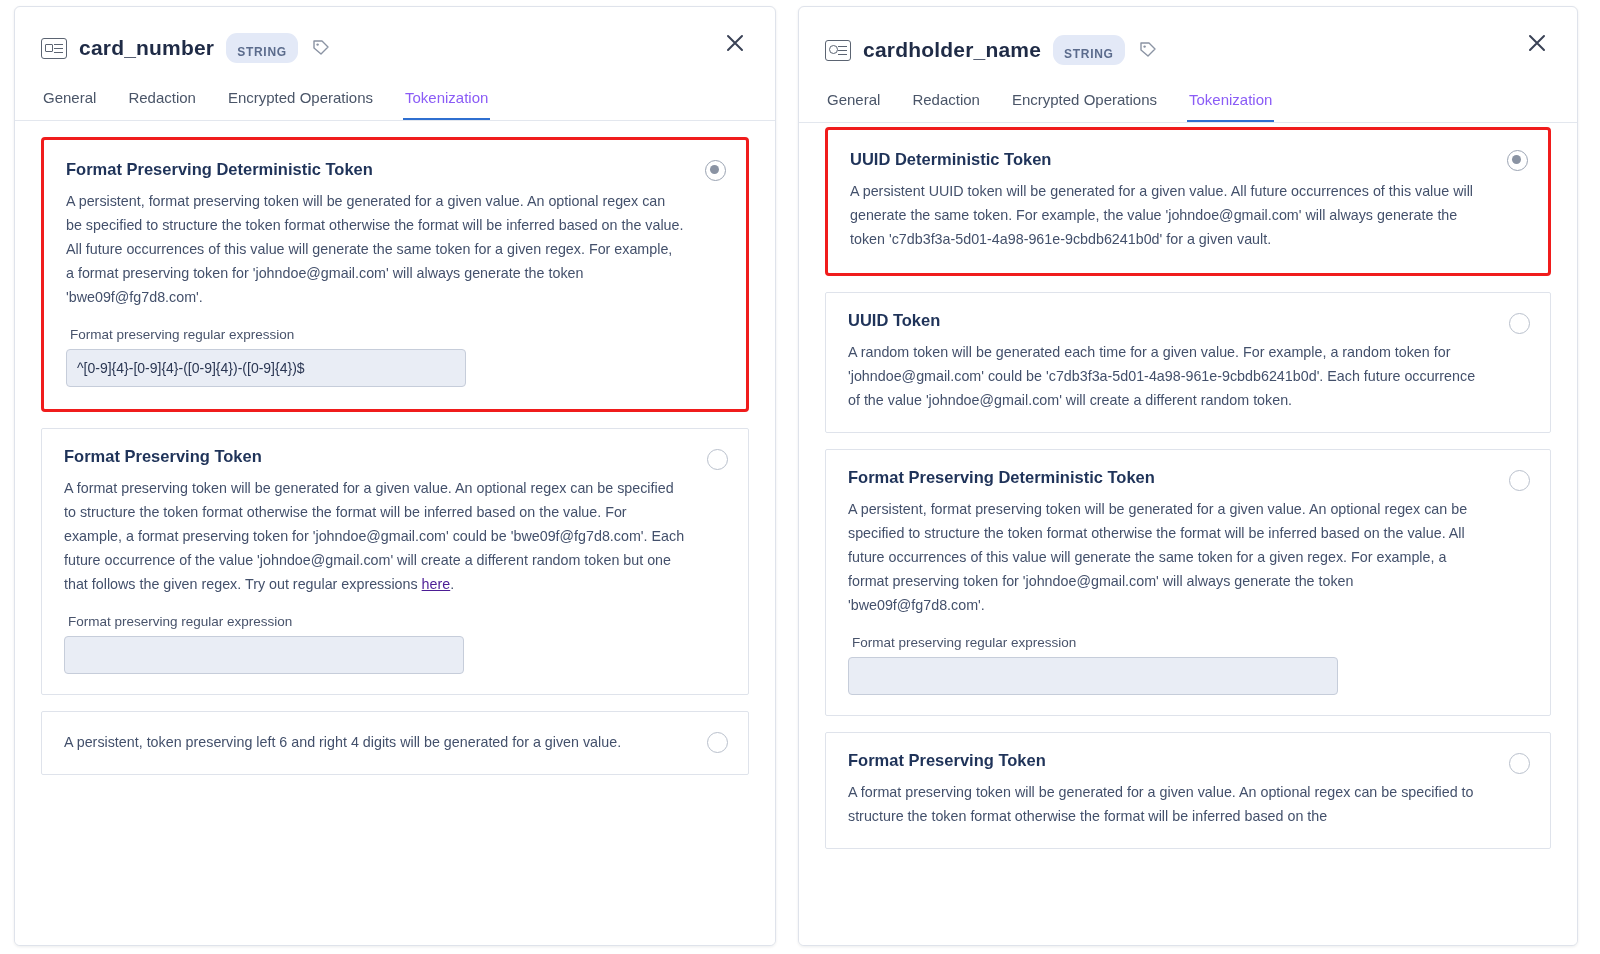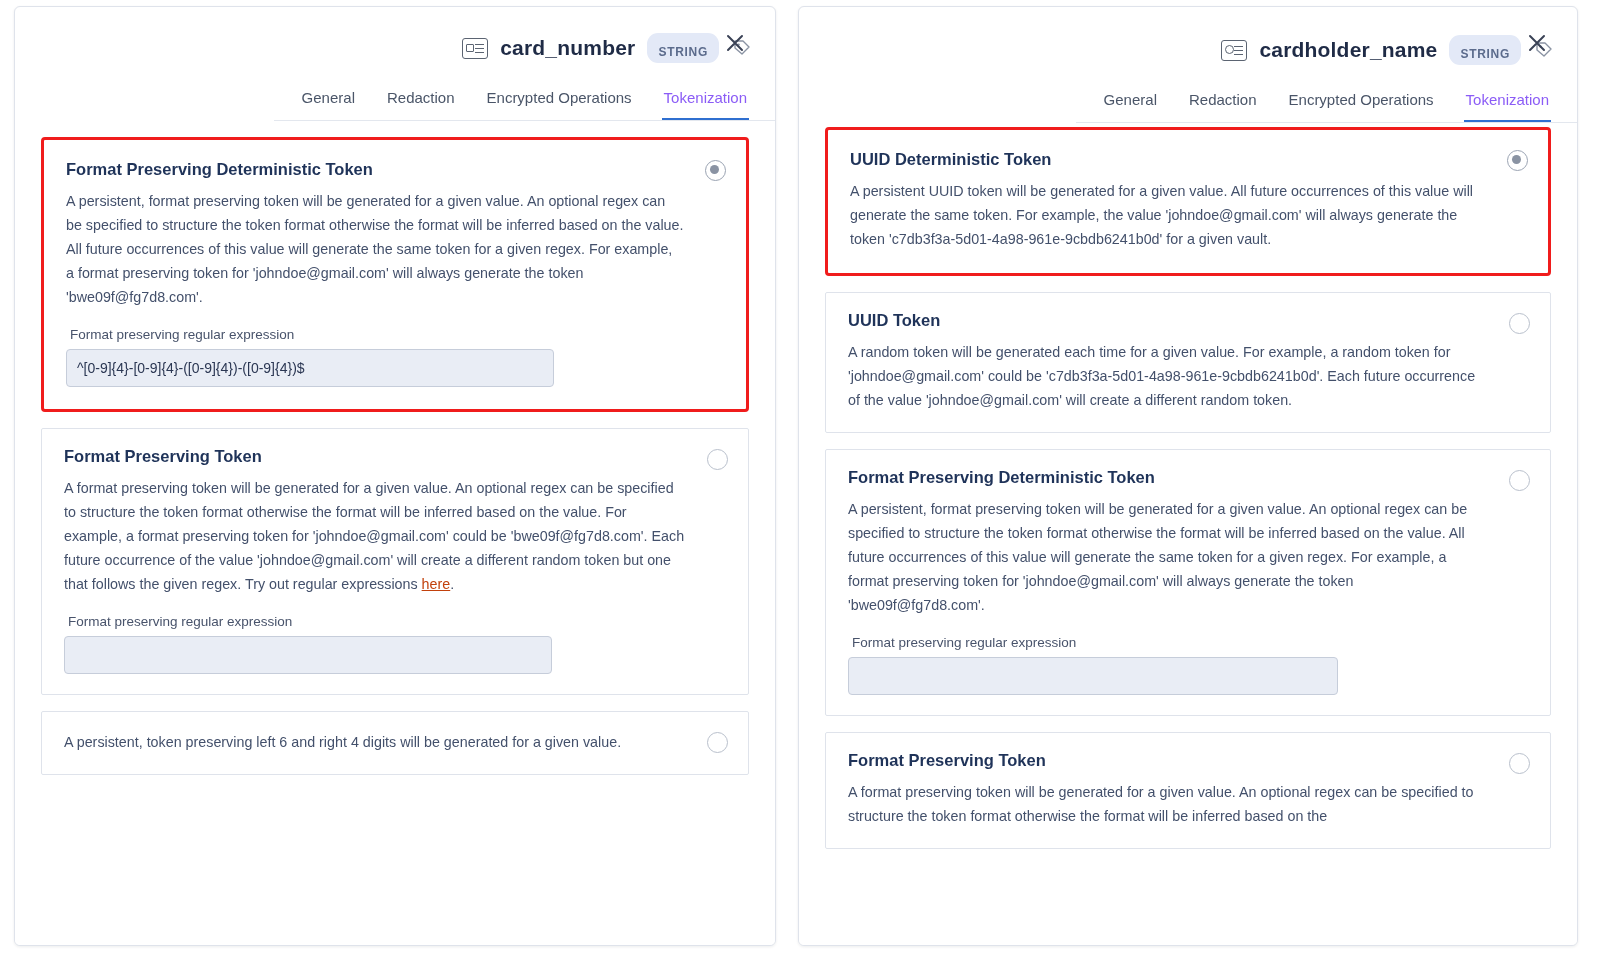"card_number" .panel { align-items: flex-end -> none }
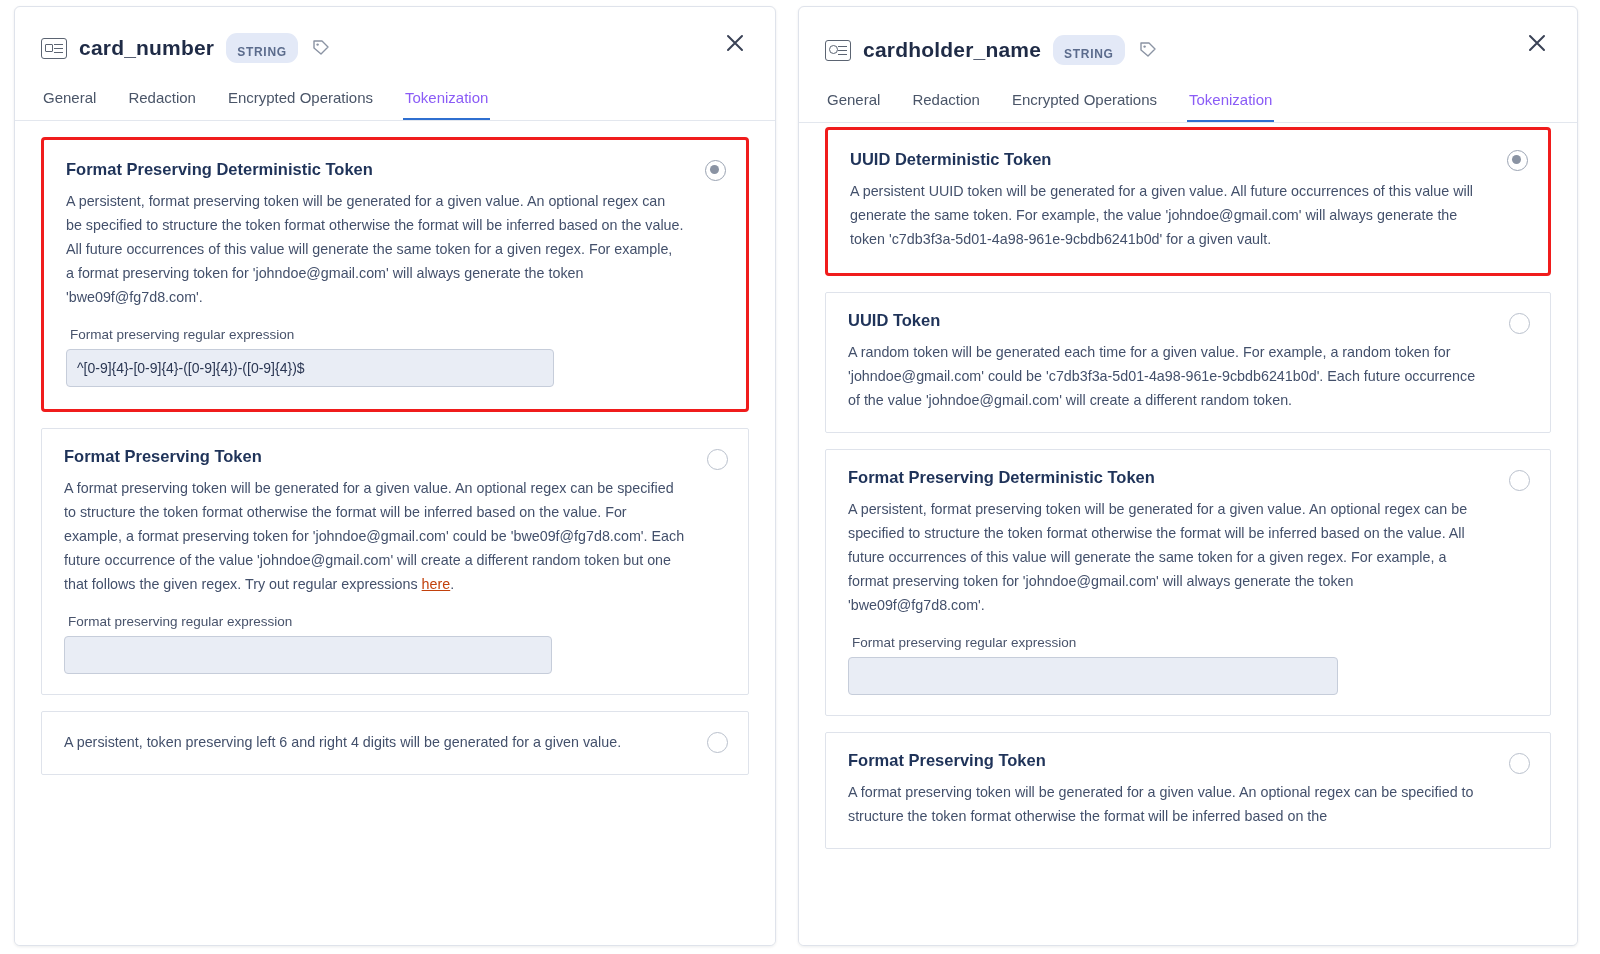"^[0-9]{4}-[0-9]{4}-([0-9]{4})-([0-9]{4})" .regex-input { width: 488px -> 400px }
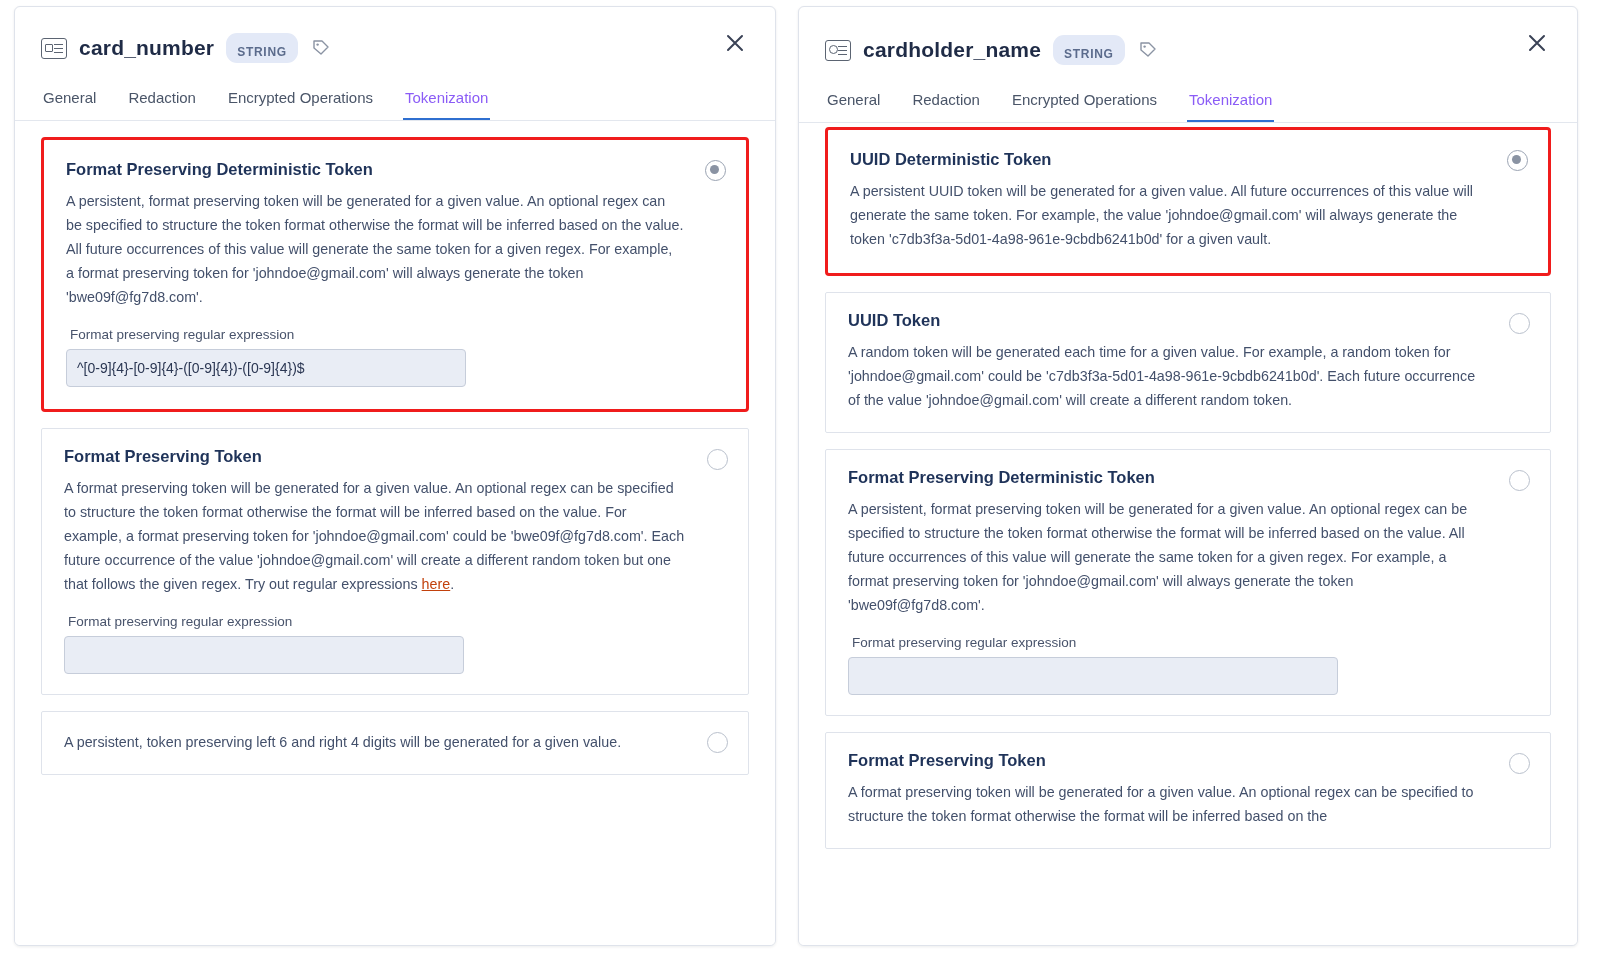"here" .opt-desc a { color: #c2410c -> #4c1d95 }
